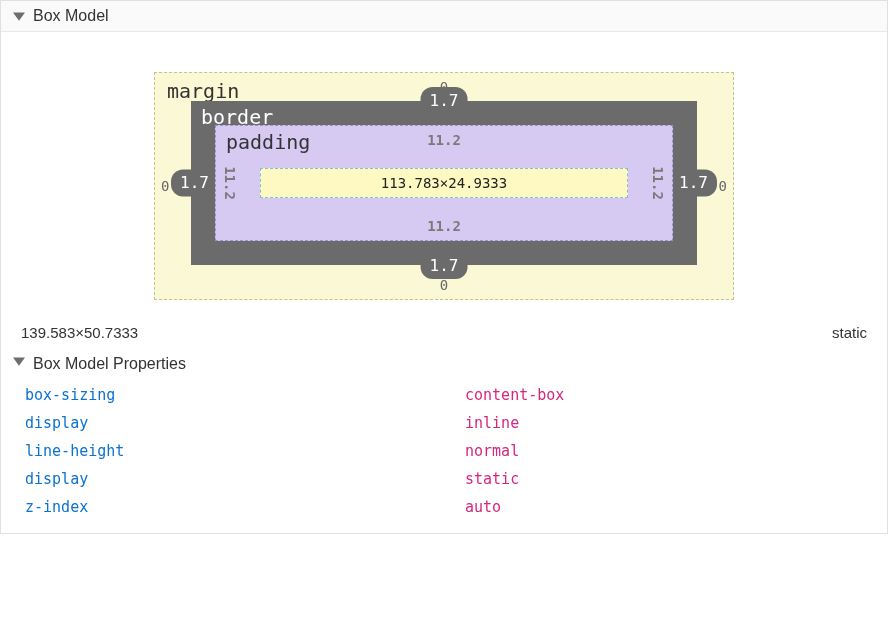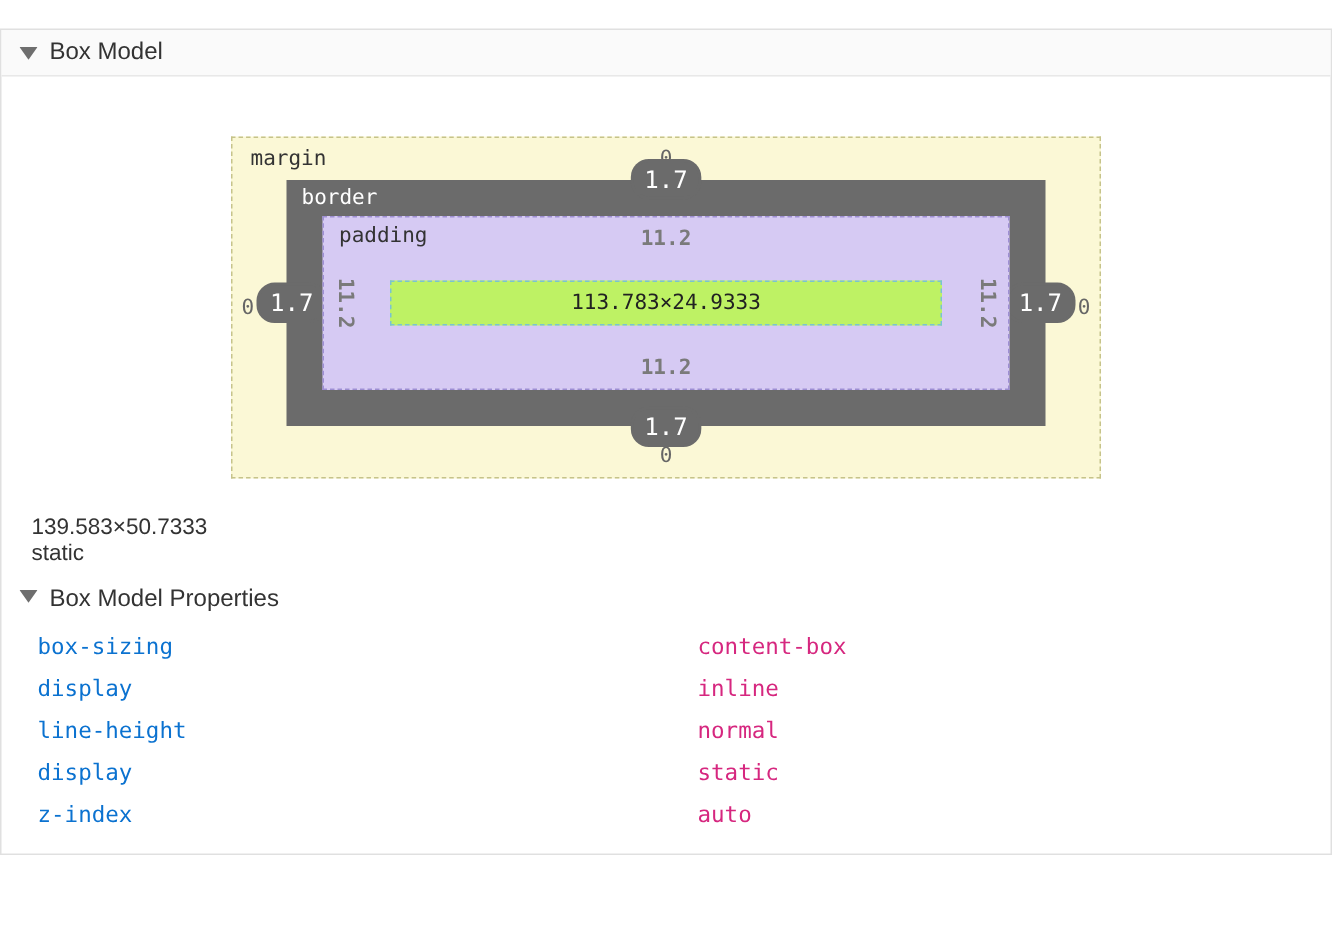"Box Model" .panel { margin-top: 19px -> none }
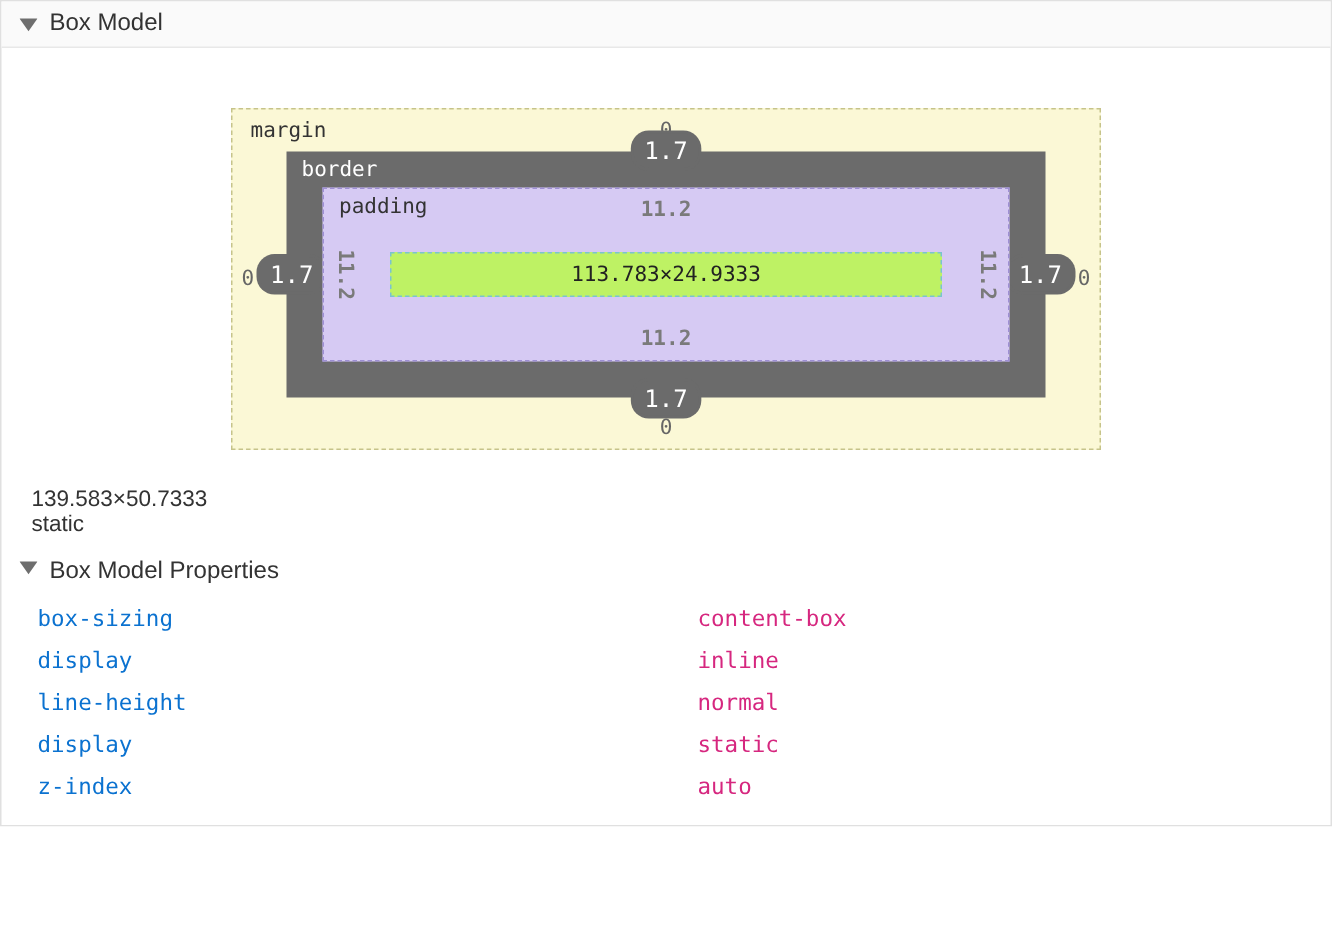"margin" .bm-label { font-size: 14px -> 20px }
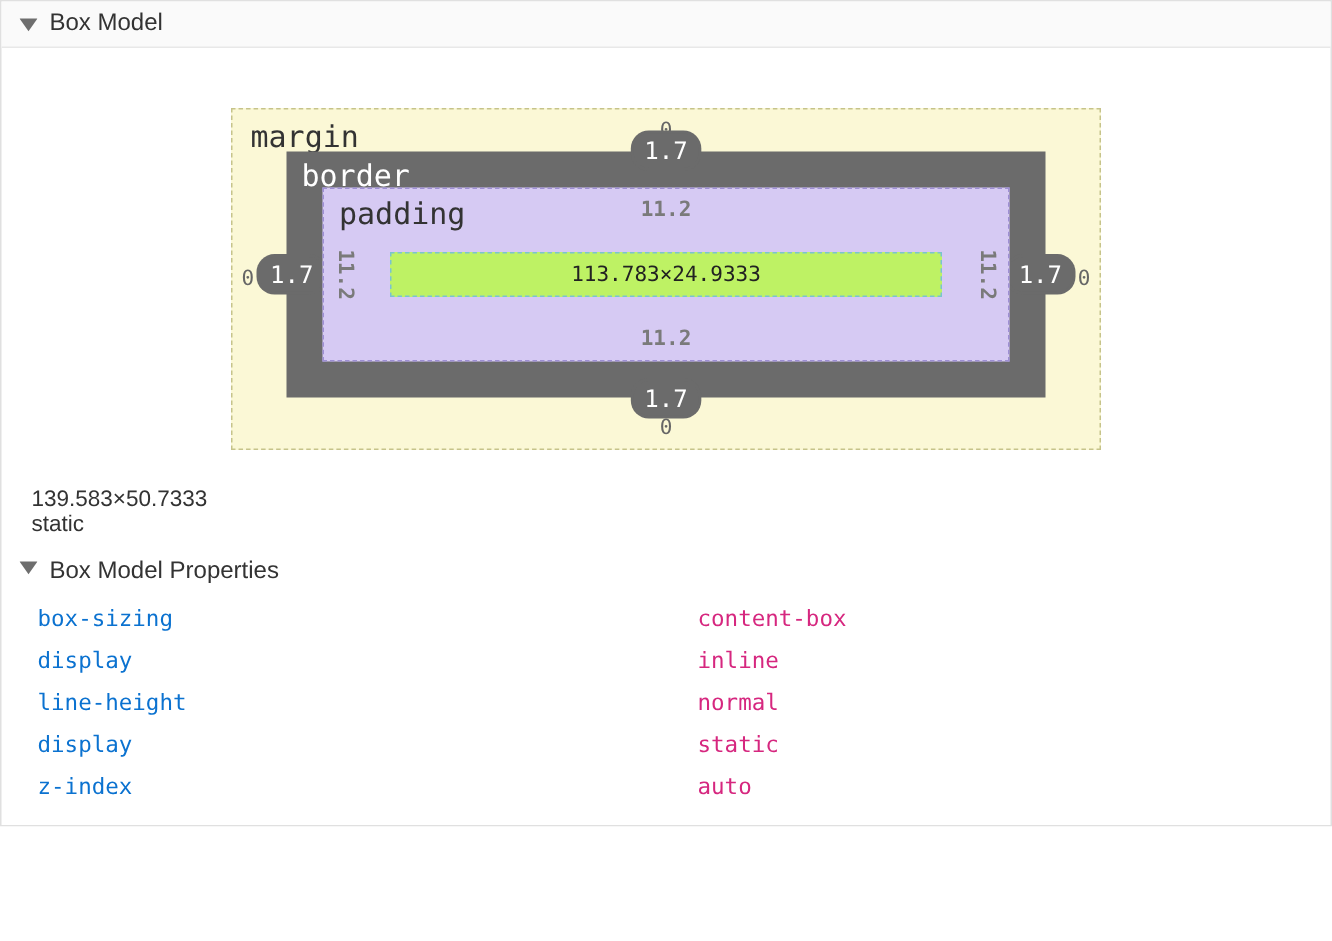"113.783×24.9333" .bm-content { background: #bef264 -> #fef9c3 }
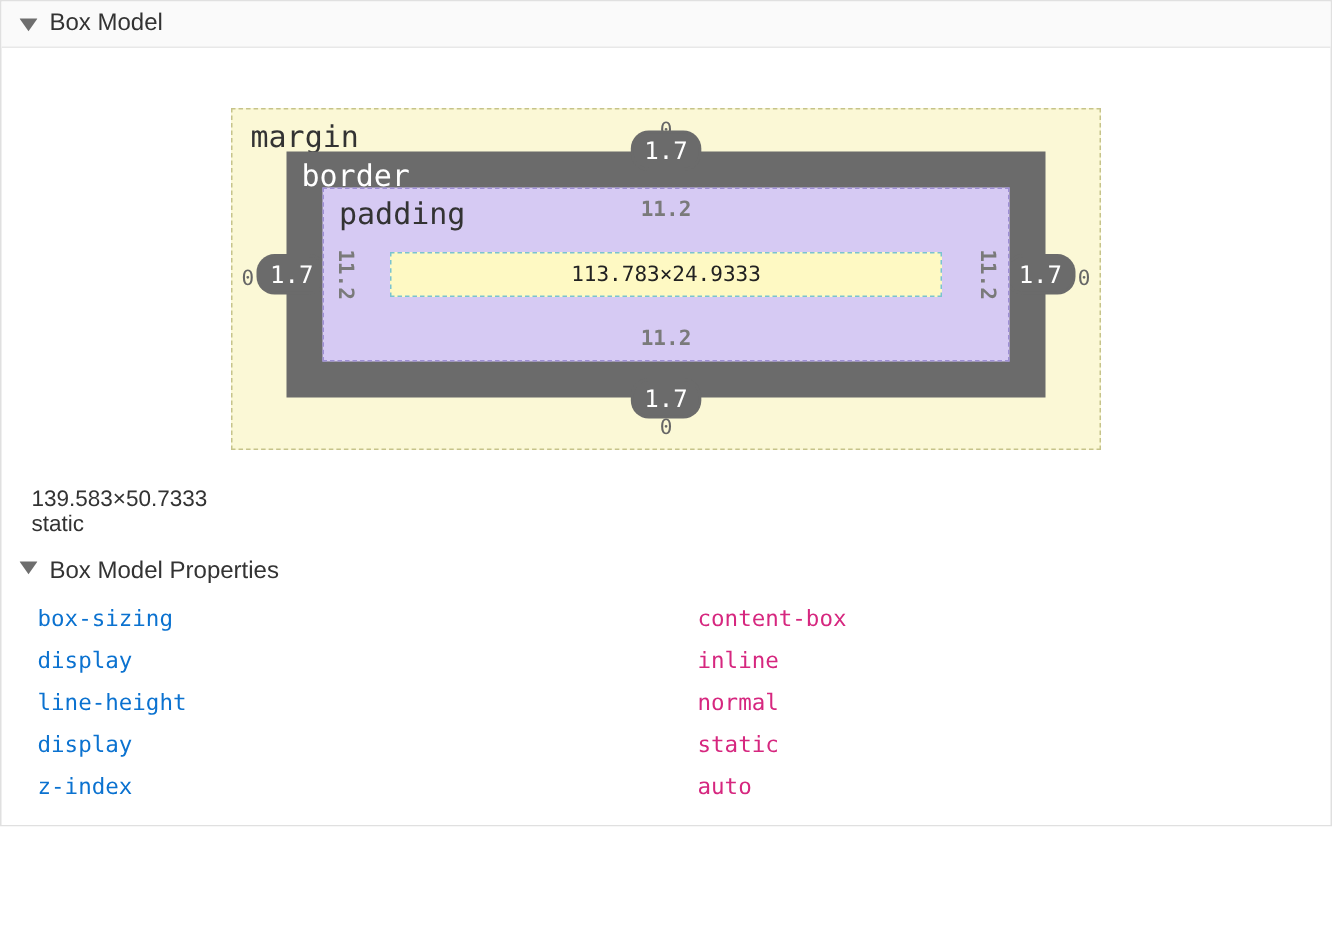"139.583×50.7333" .info-row { flex-direction: column -> none }
